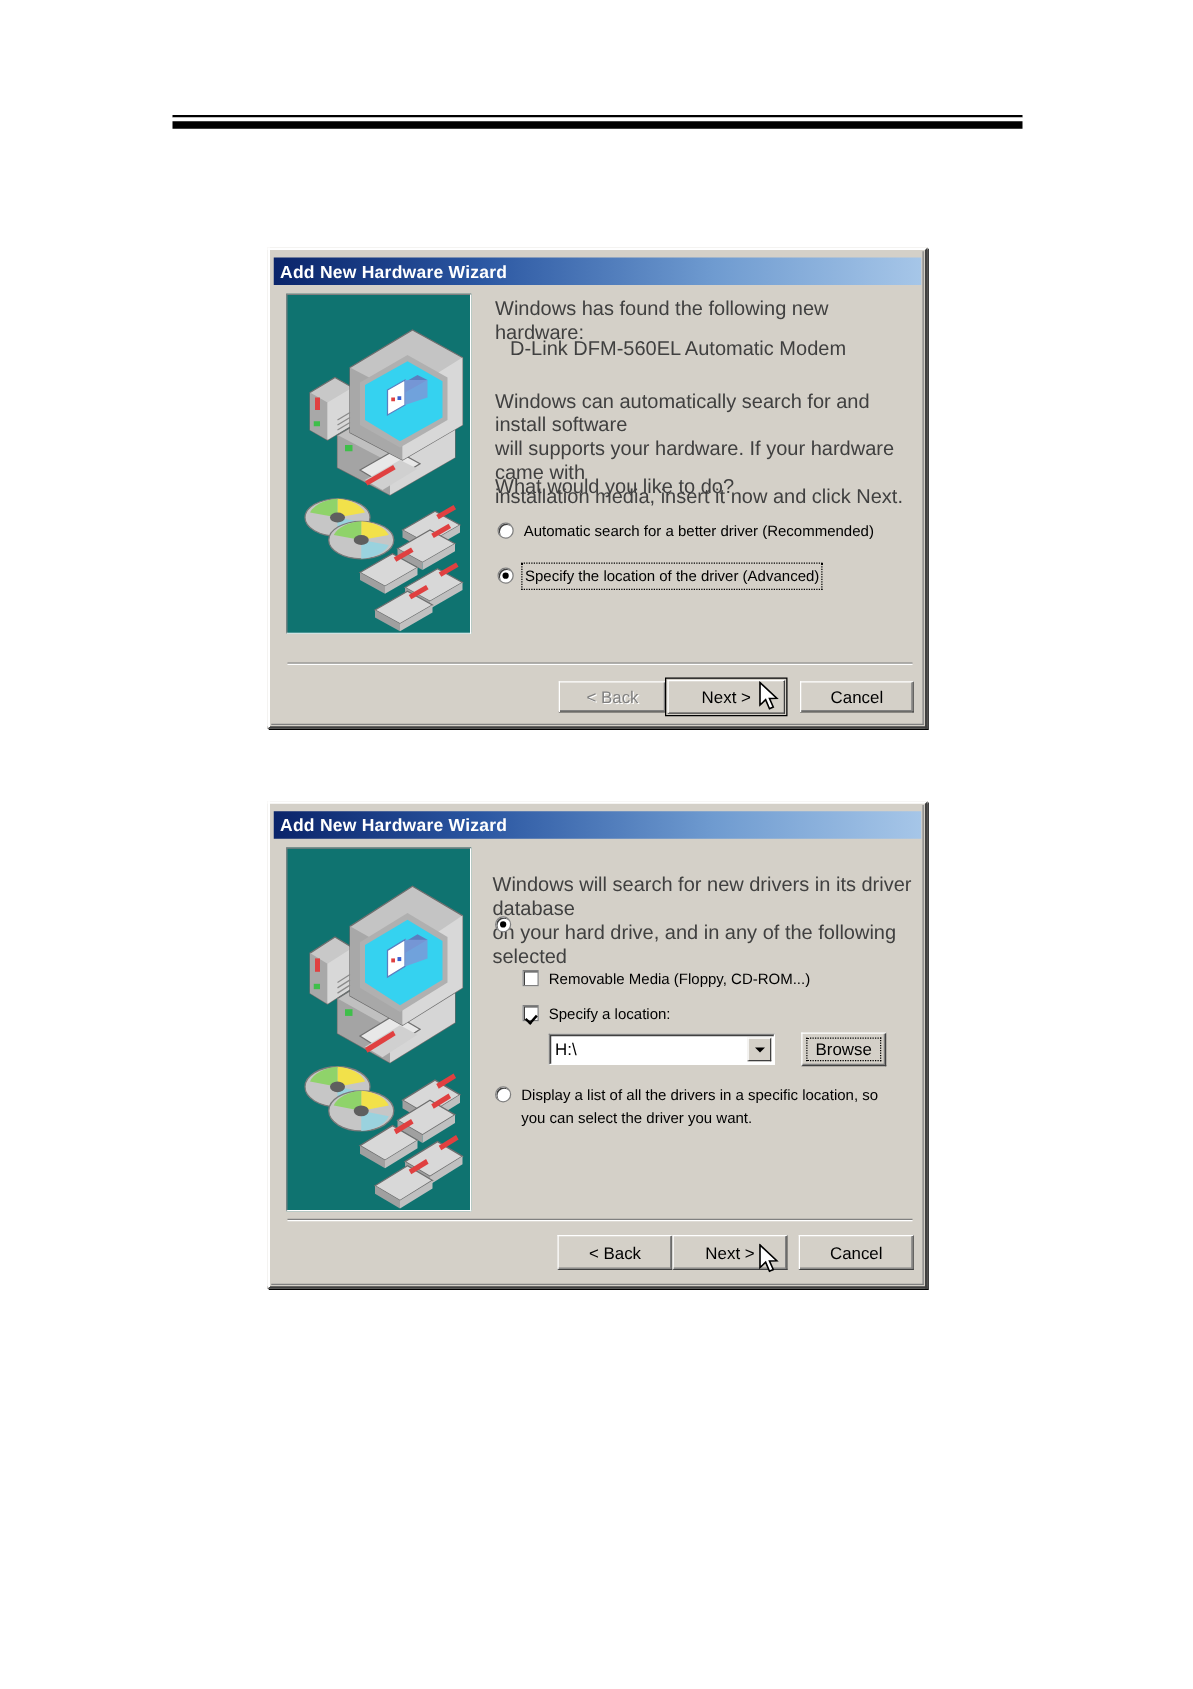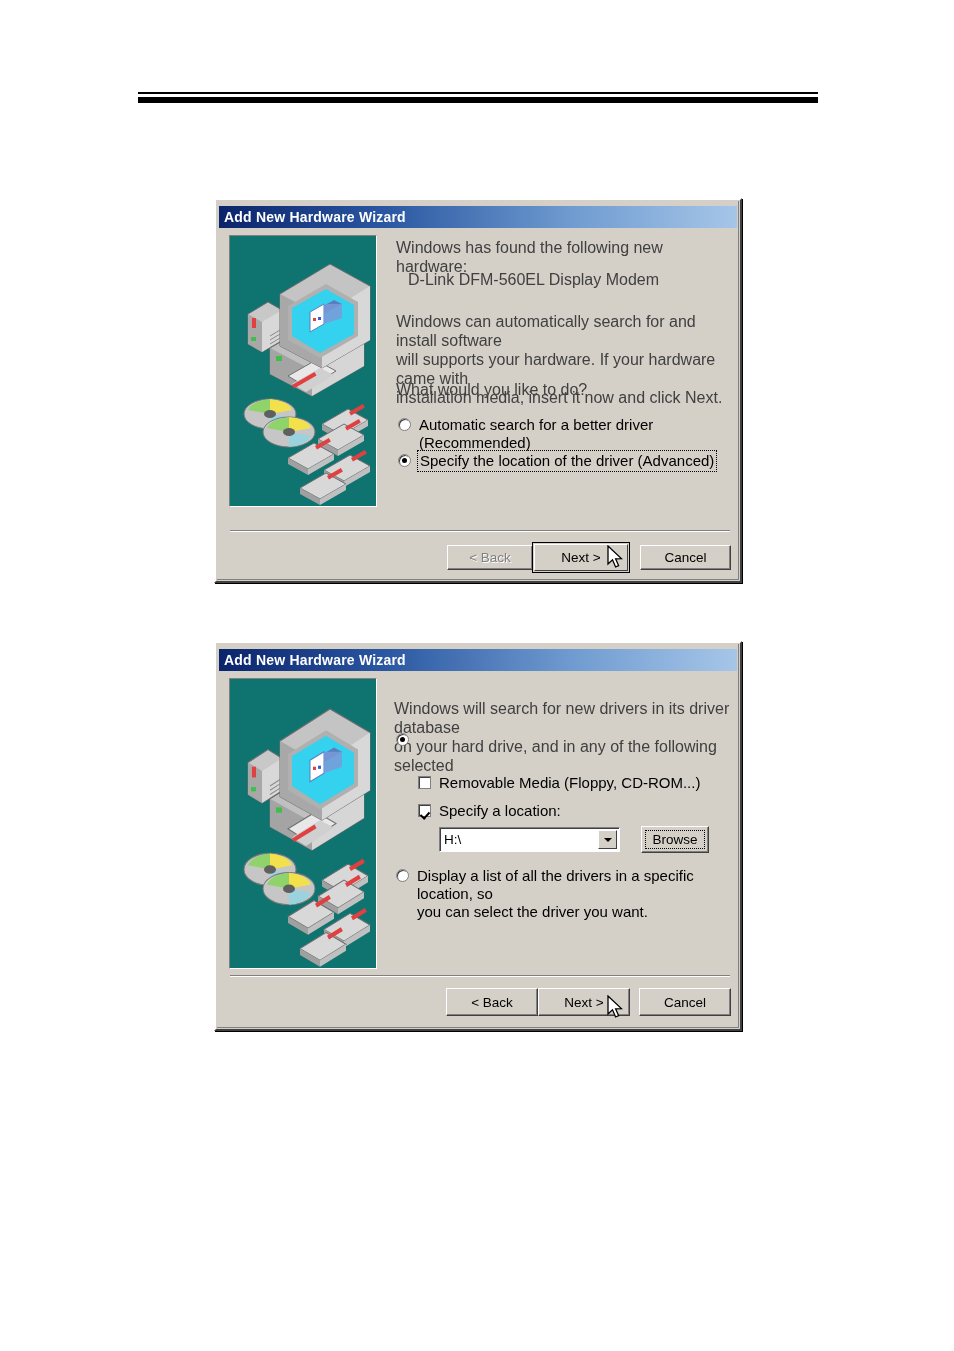"D-Link DFM-560EL Display Modem" div.body-text { text: Display -> Automatic }
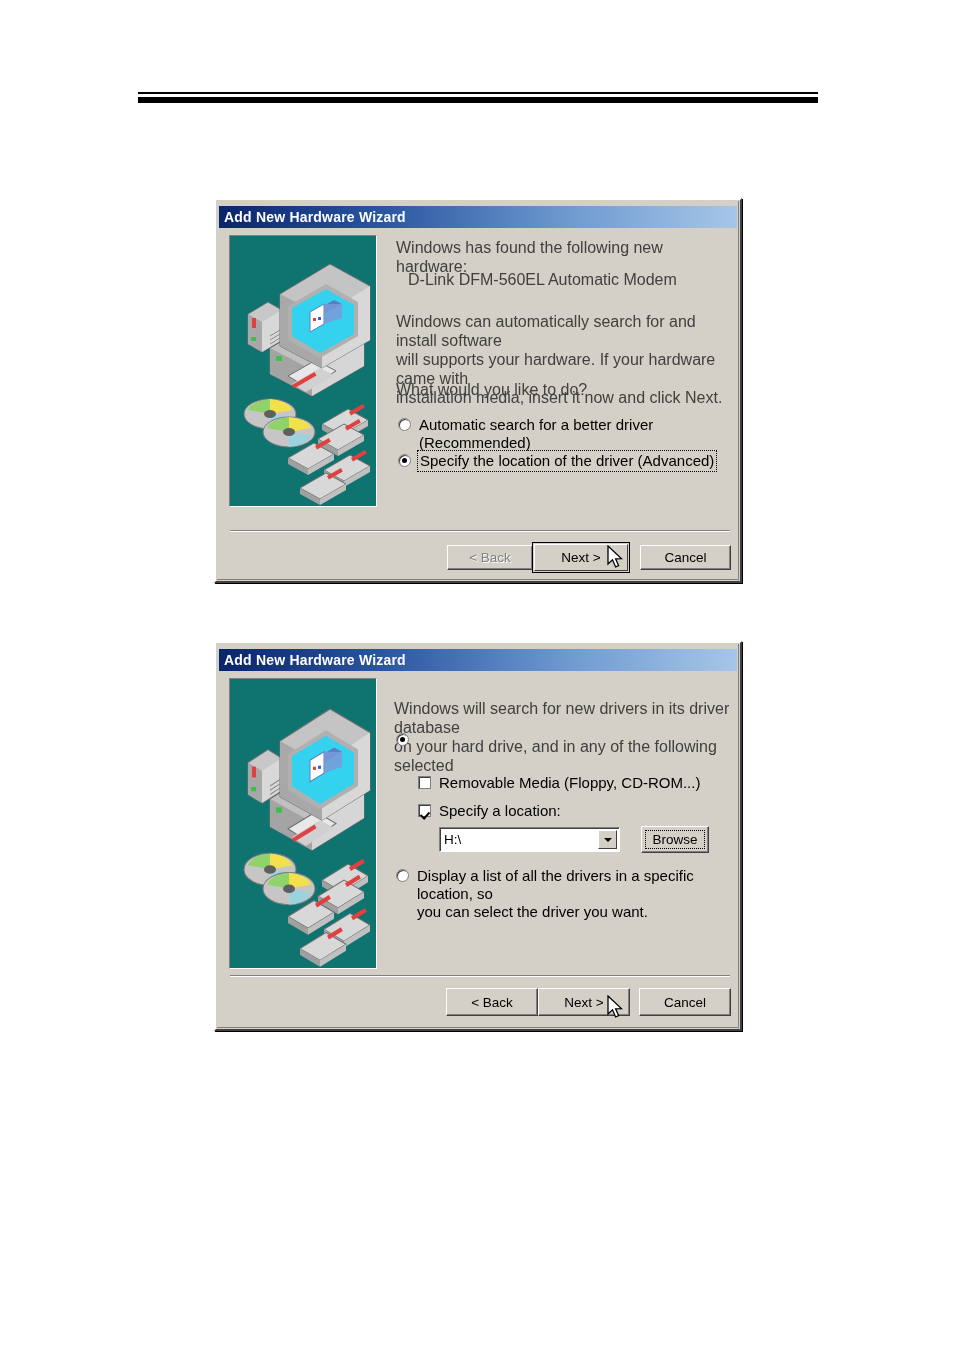"Automatic search for a better" .ctl-label { font-size: 15px -> 12px }
